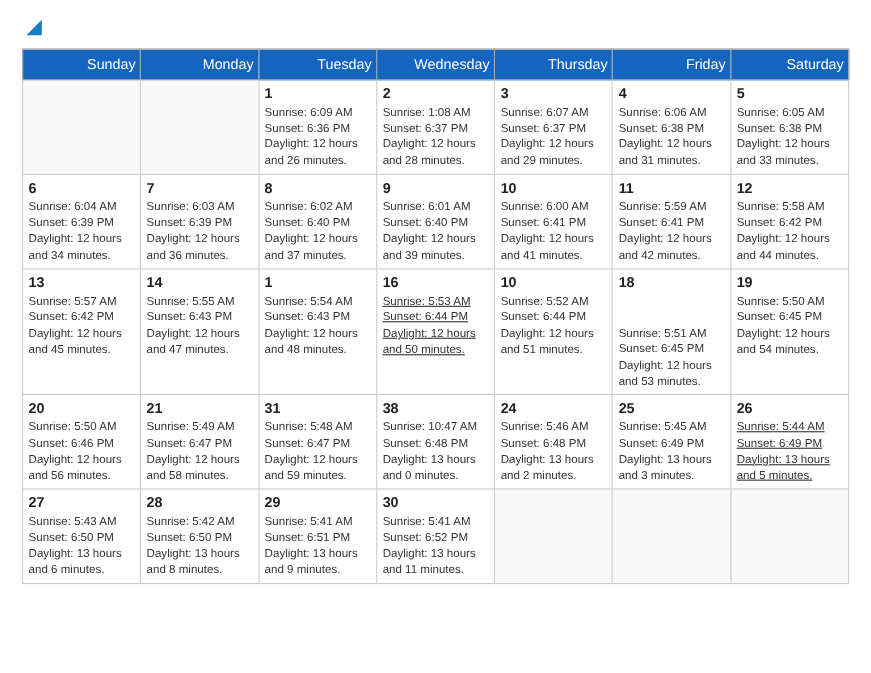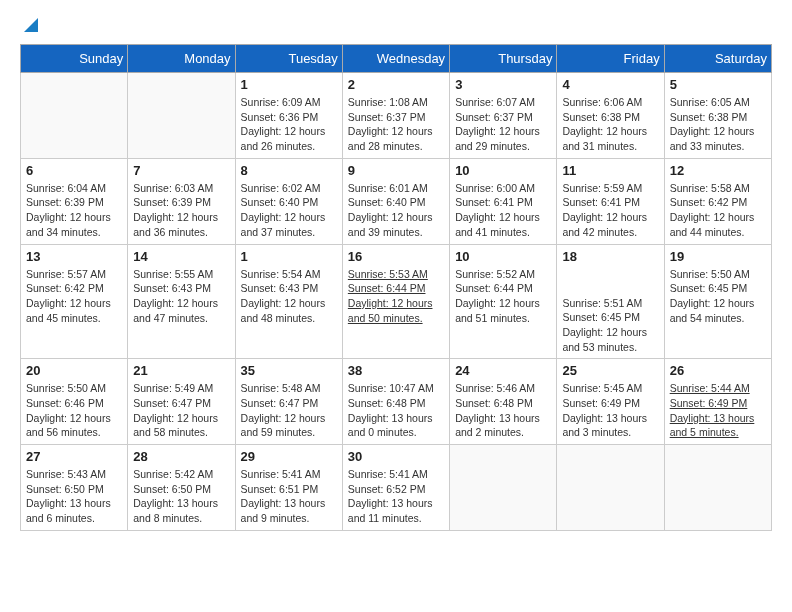"35" div.day-number { text: 35 -> 31 }
